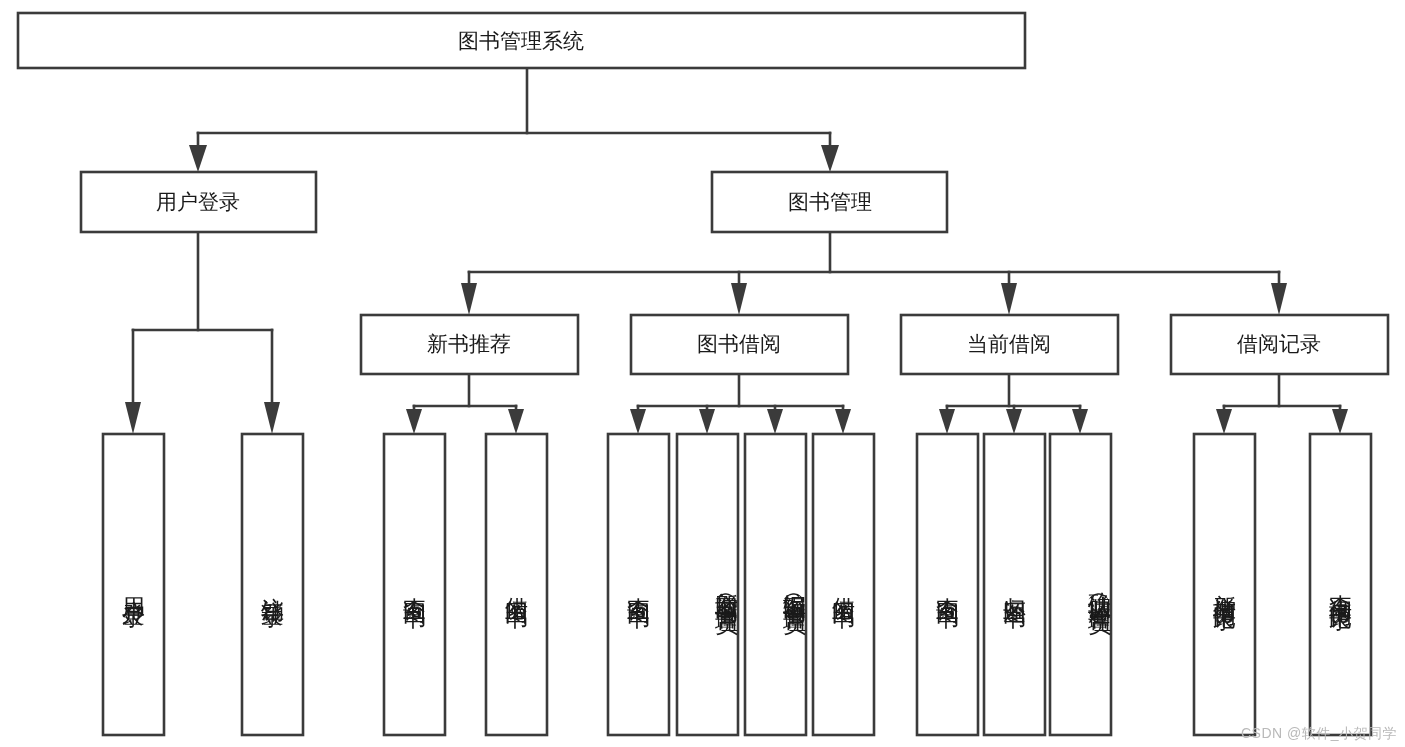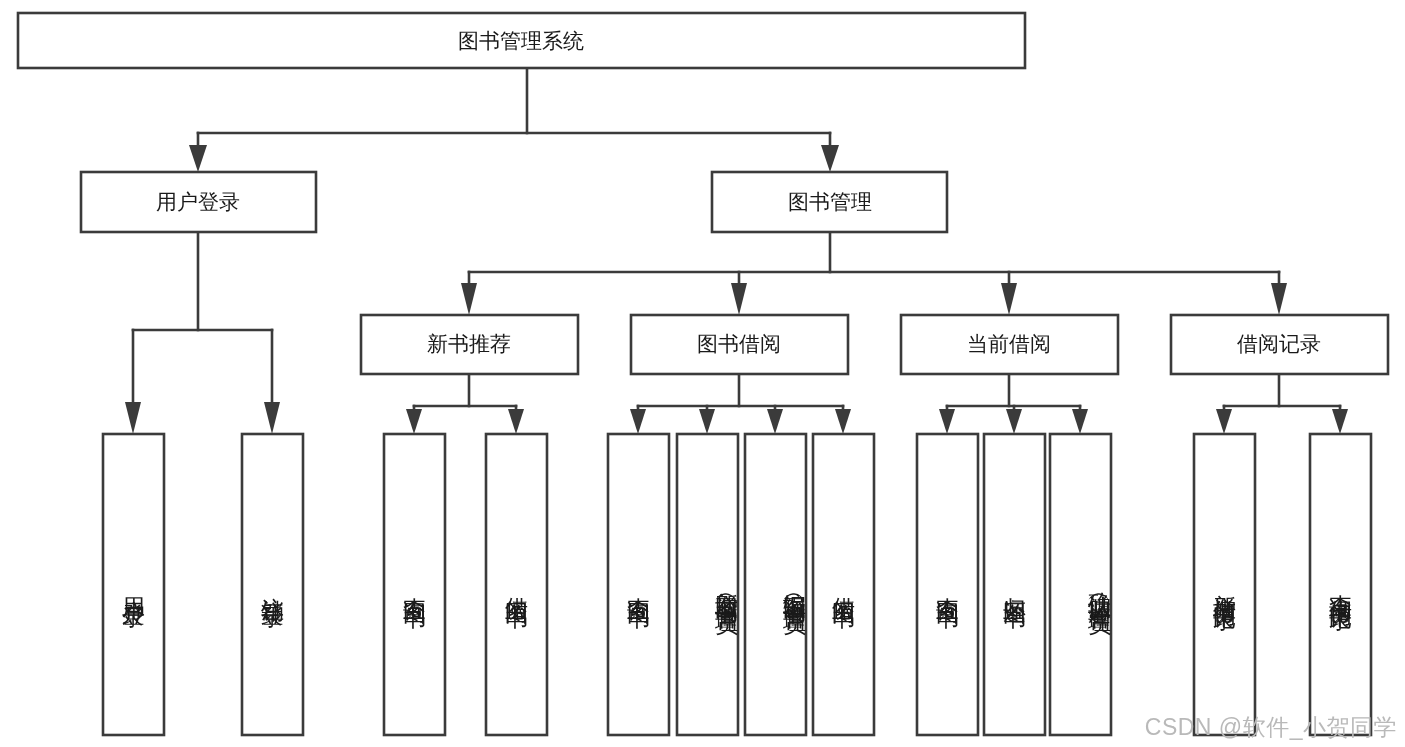"CSDN @软件_小贺同学" .watermark { font-size: 23px -> 14px }
